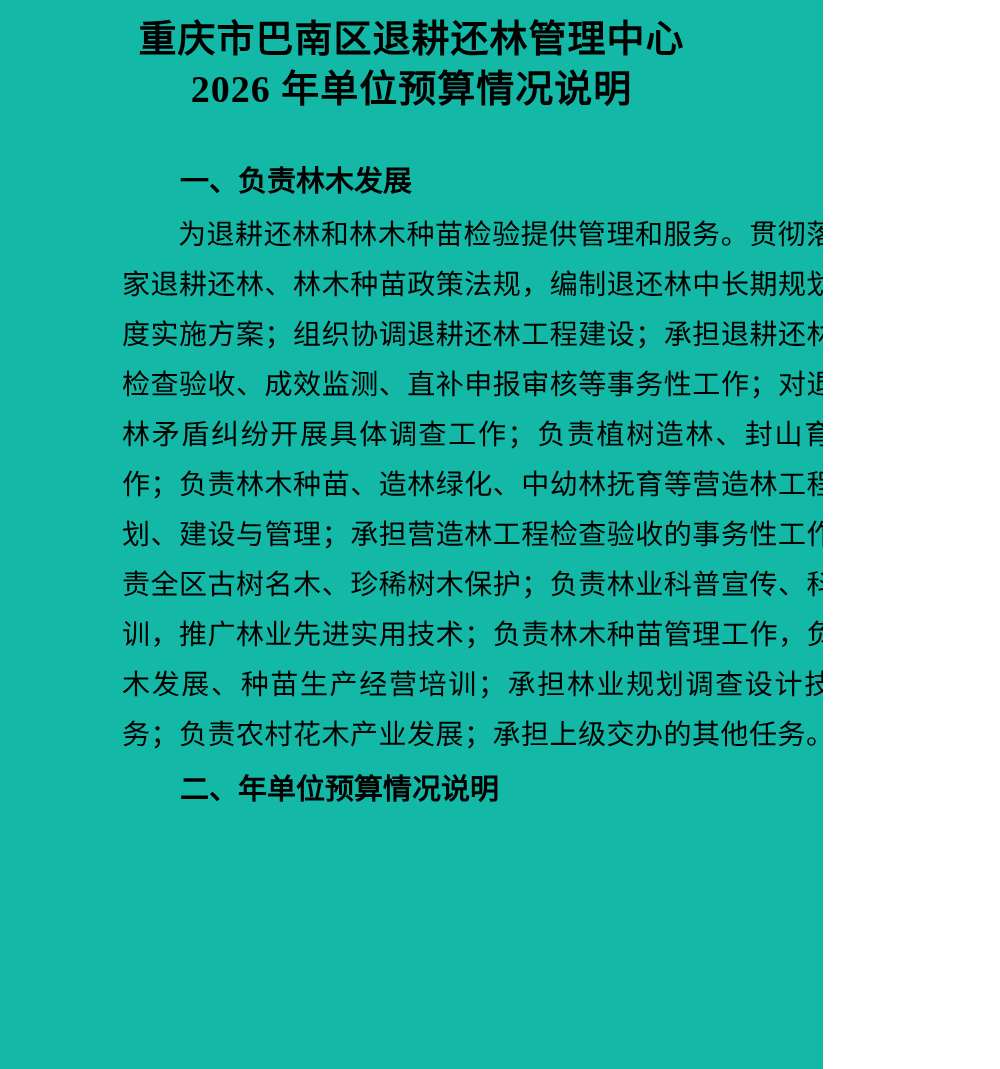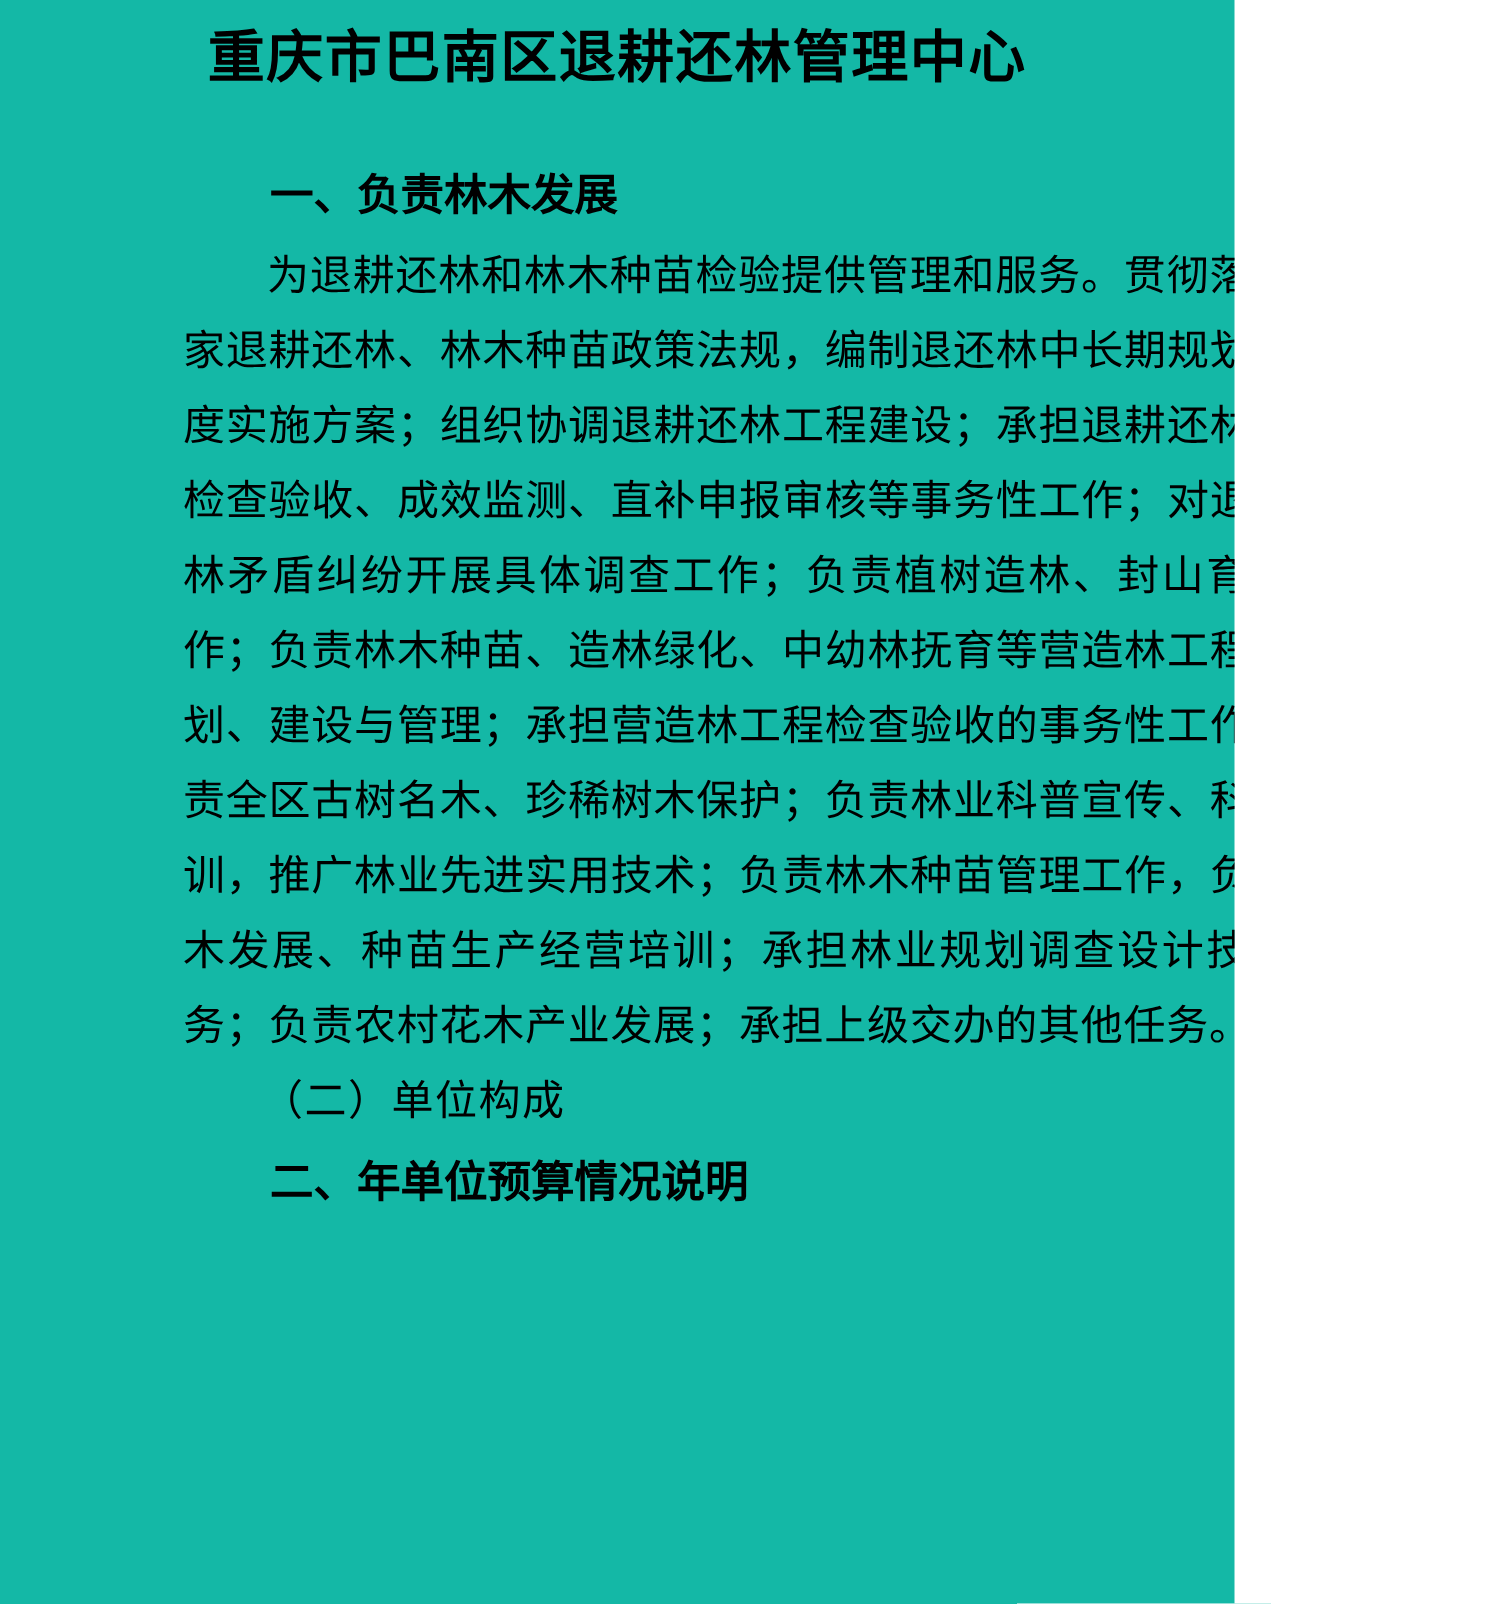"2026 年单位预算情况说明" div { html: none -> <div>2026 年单位预算情况说明</div> }
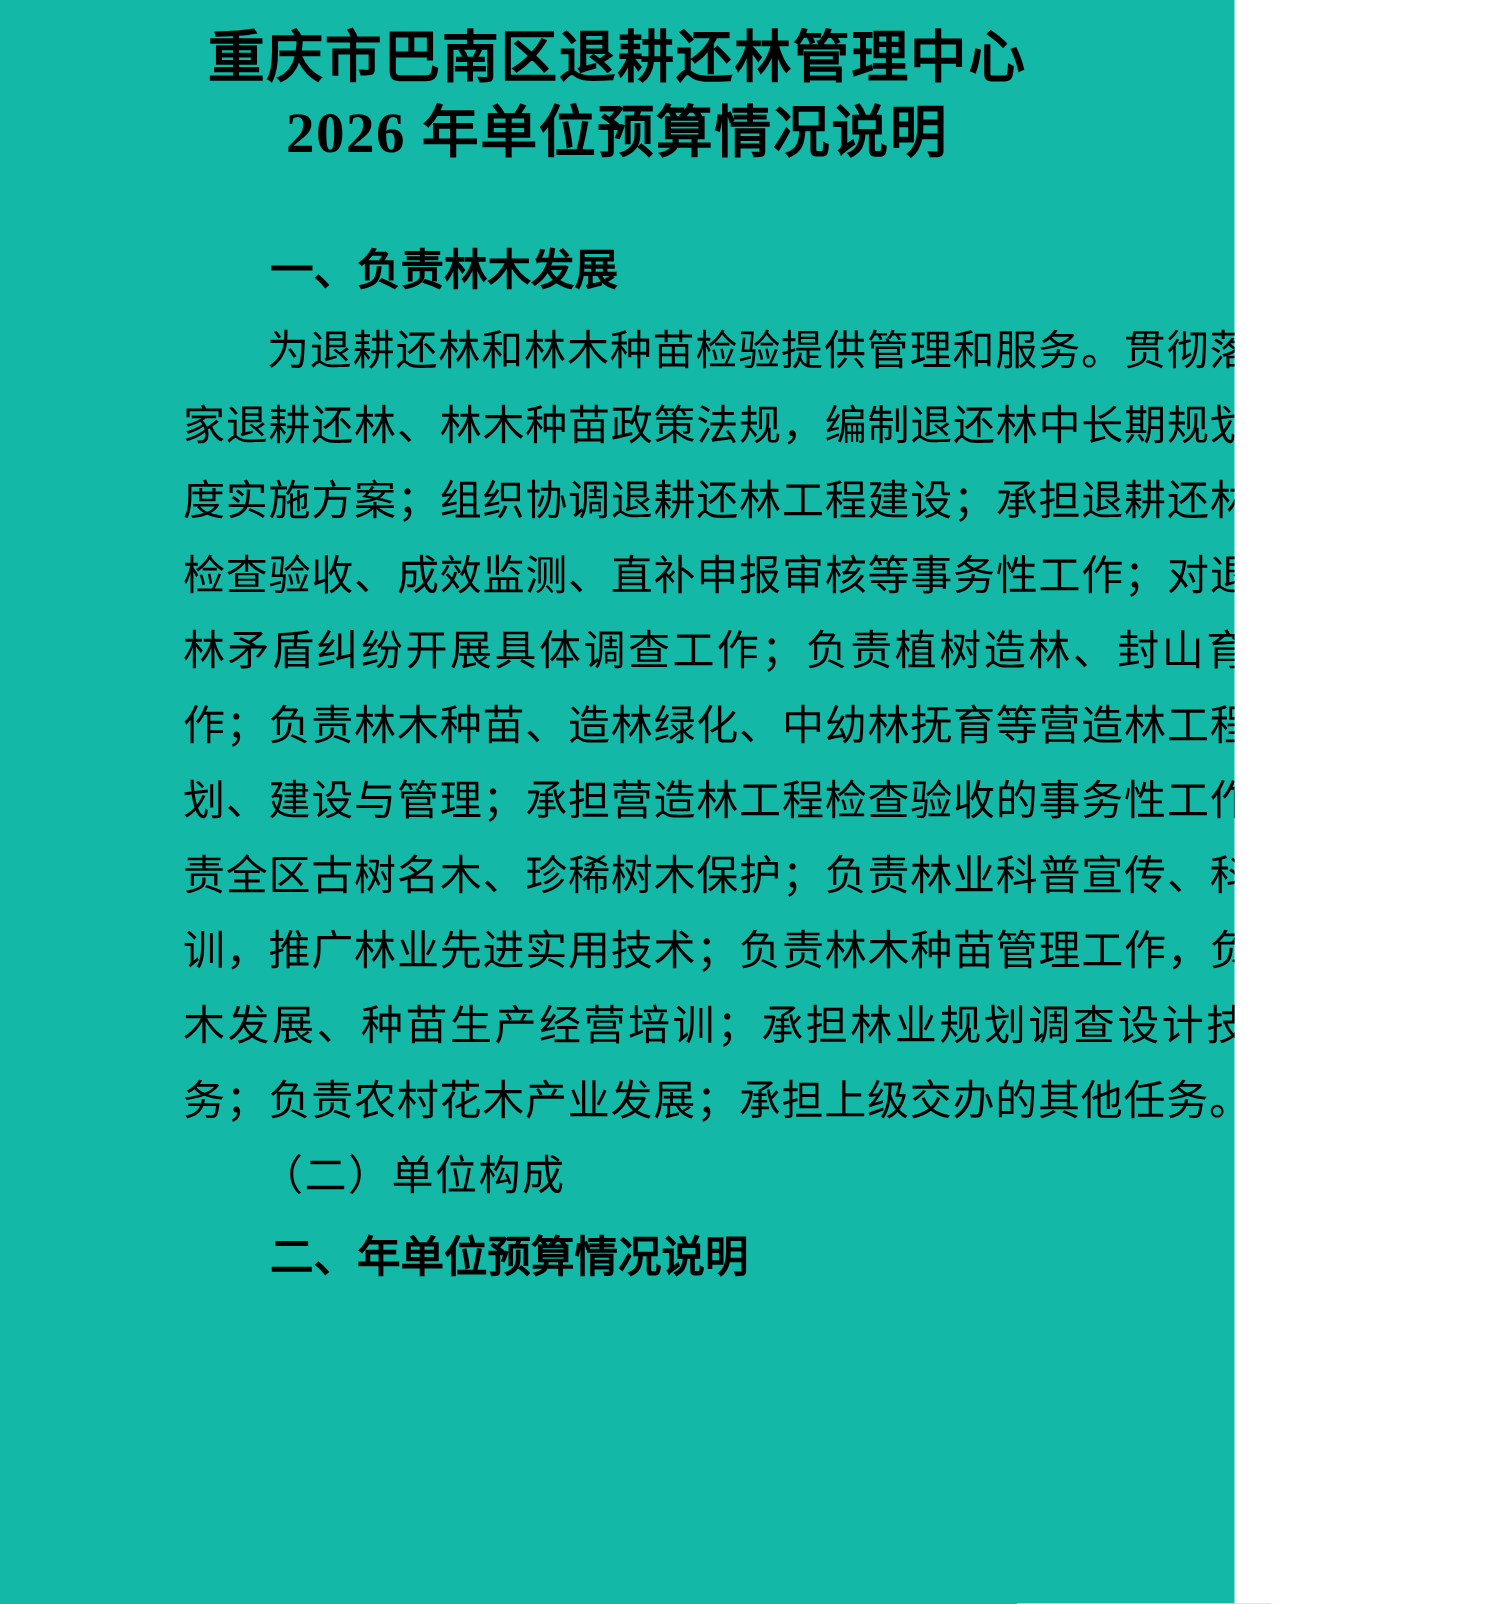"（二）单位构成" div.sub-heading { html: <div>（二）单位构成</div> -> none }
